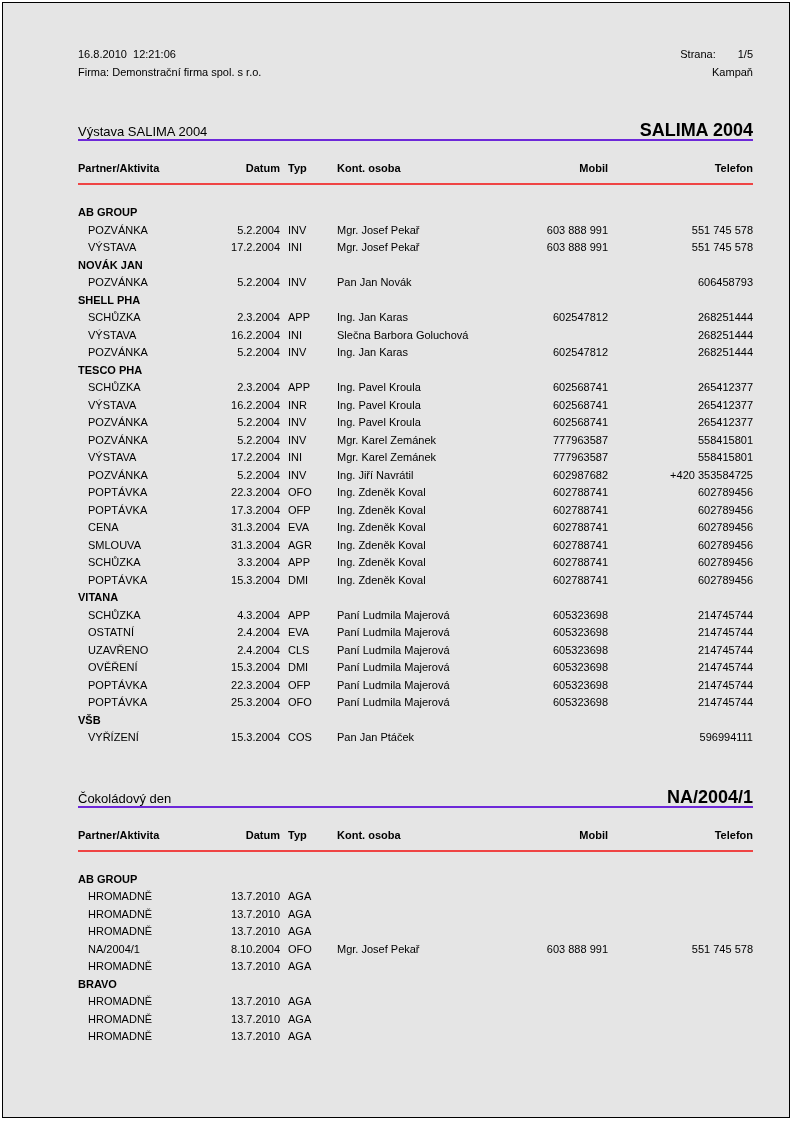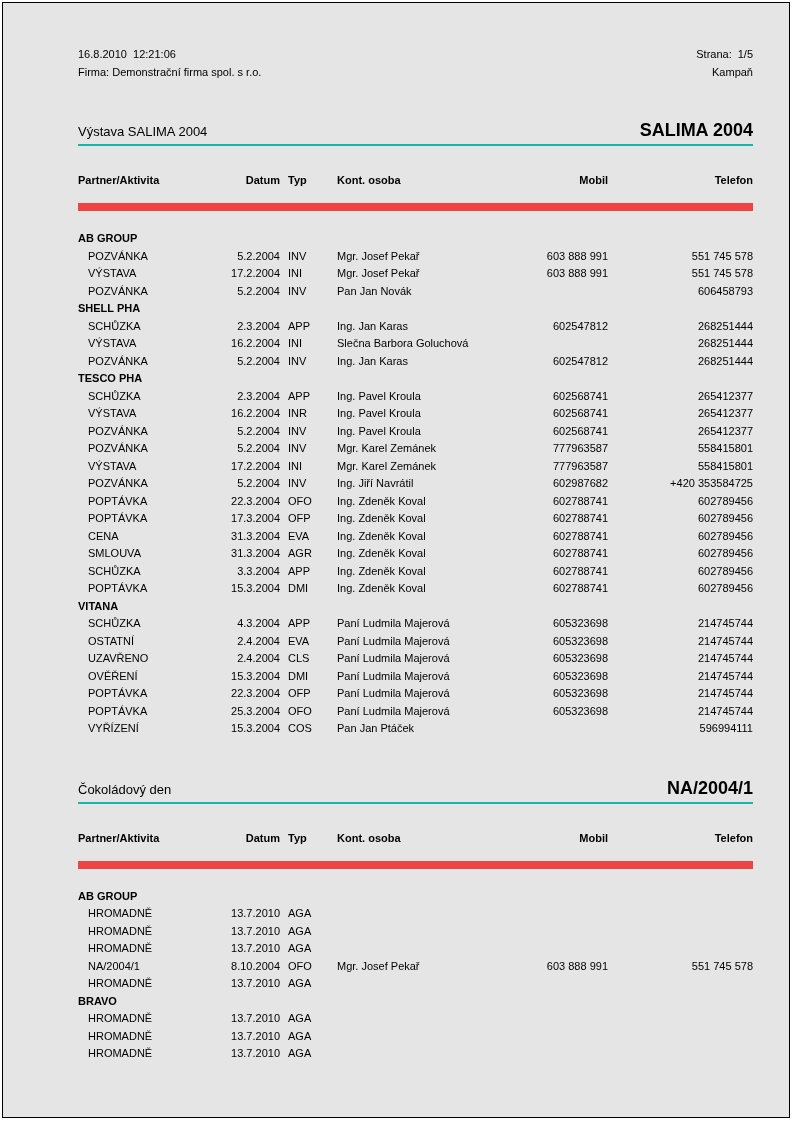"Strana:" .strana { gap: 6px -> 22px }
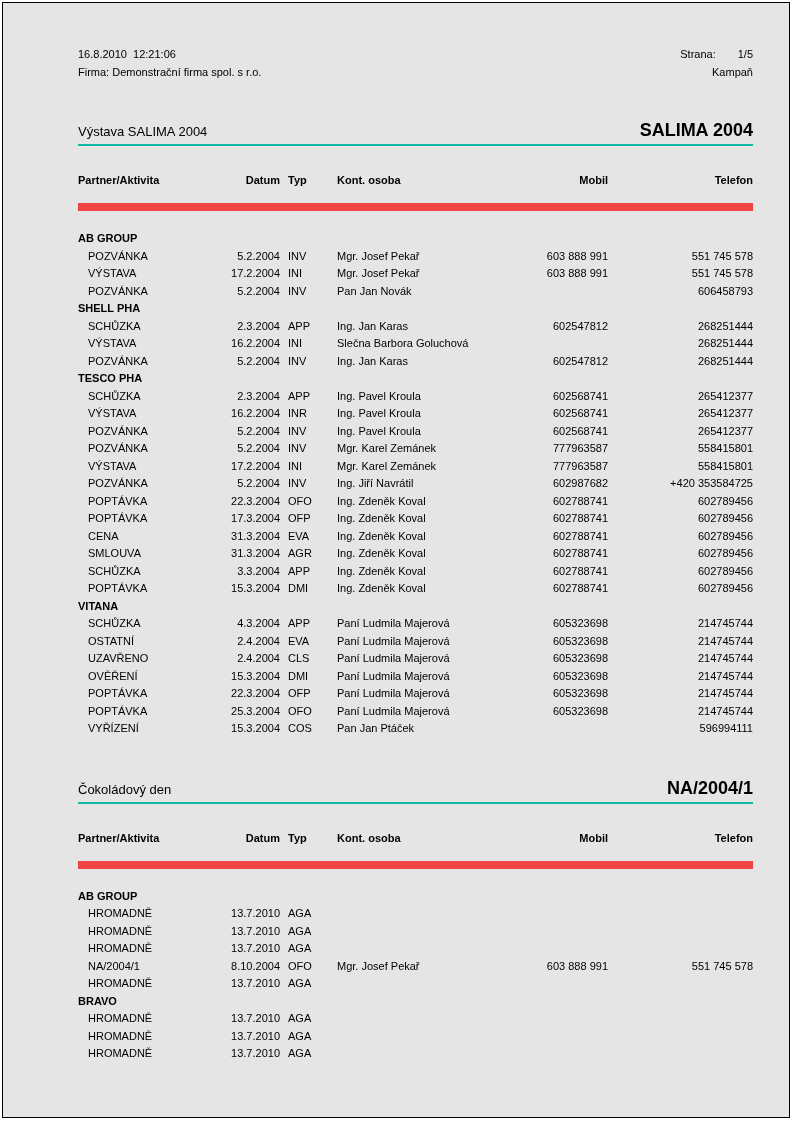"Výstava SALIMA 2004" .section-title-row { border-bottom: 2px solid #14b8a6 -> 2px solid #6d28d9; padding-bottom: 5px -> none }
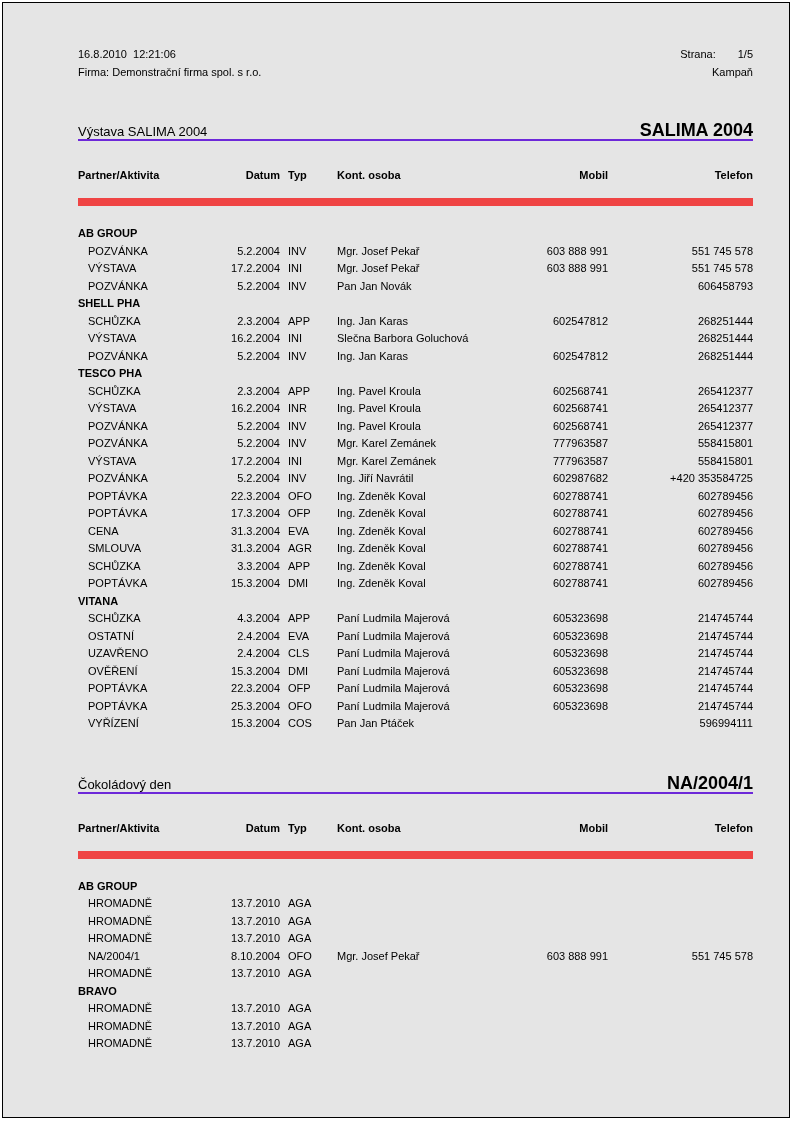"Partner/Aktivita" .col-head { border-bottom: 8px solid #ef4444 -> 2px solid #ef4444; margin-top: 27px -> 20px; padding-bottom: 16px -> 8px }
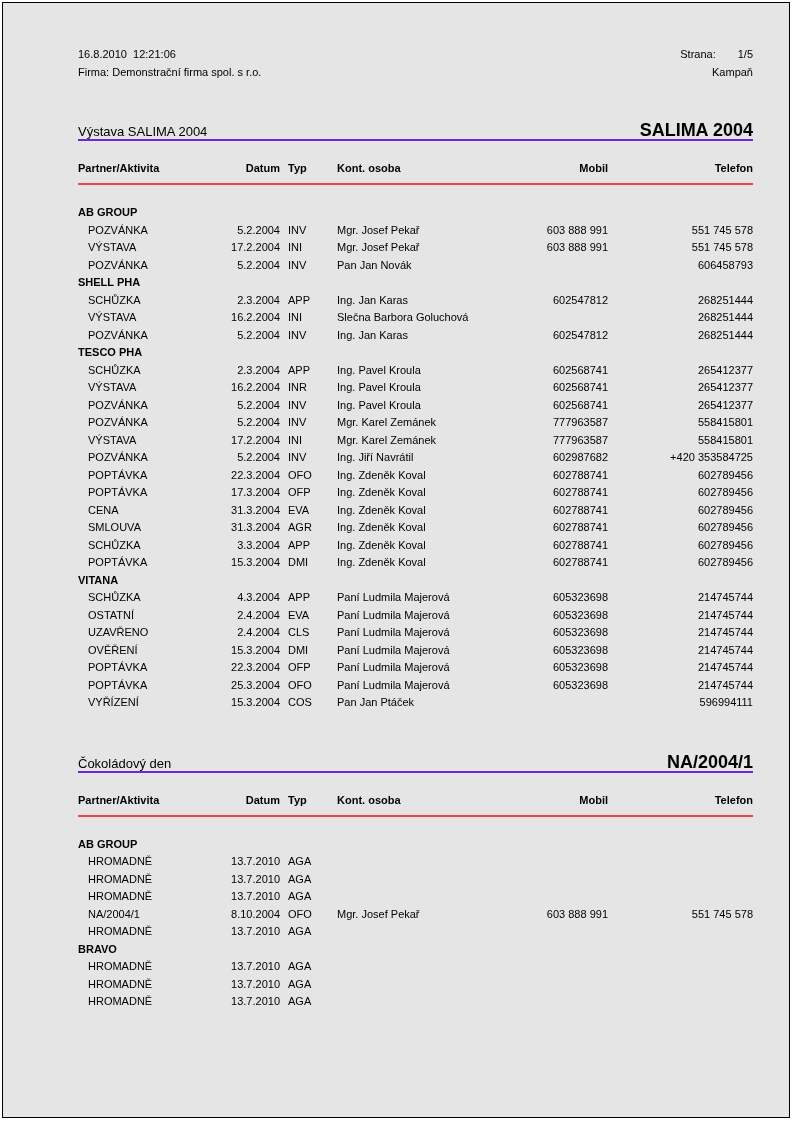"NOVÁK JAN" div.group-row { html: none -> <div>NOVÁK JAN</div> }
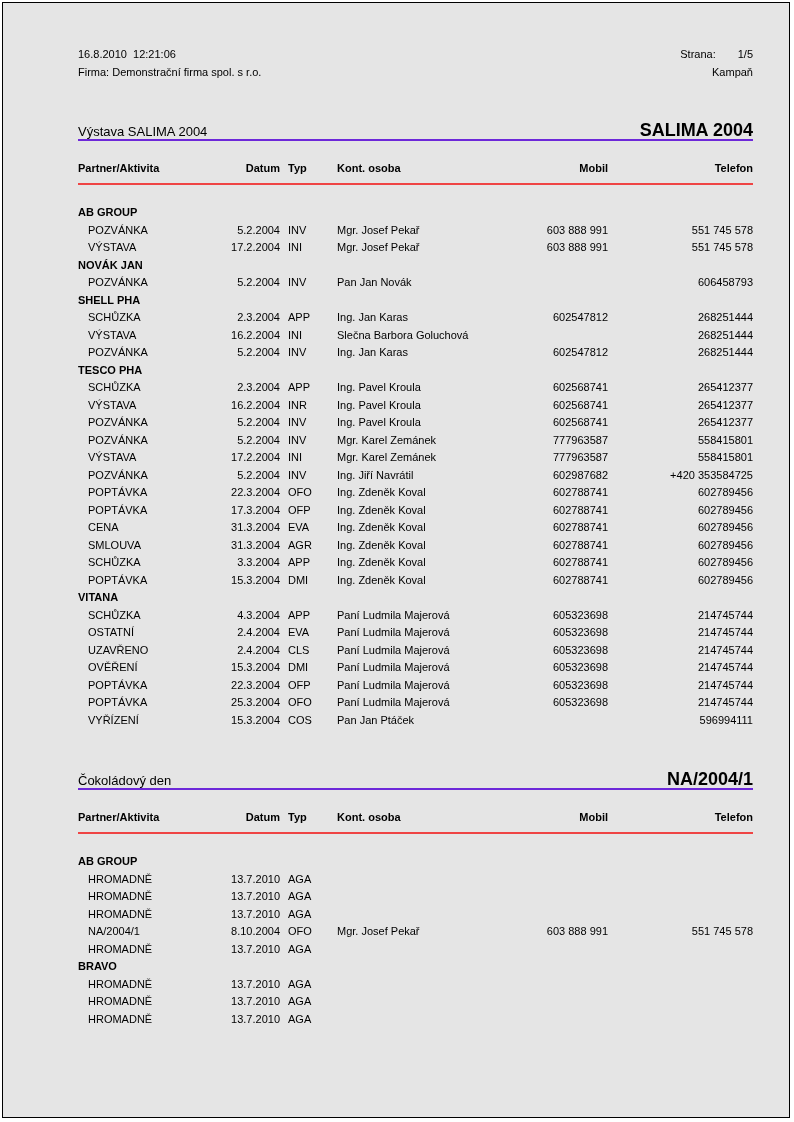"VŠB" div.group-row { html: none -> <div>VŠB</div> }
